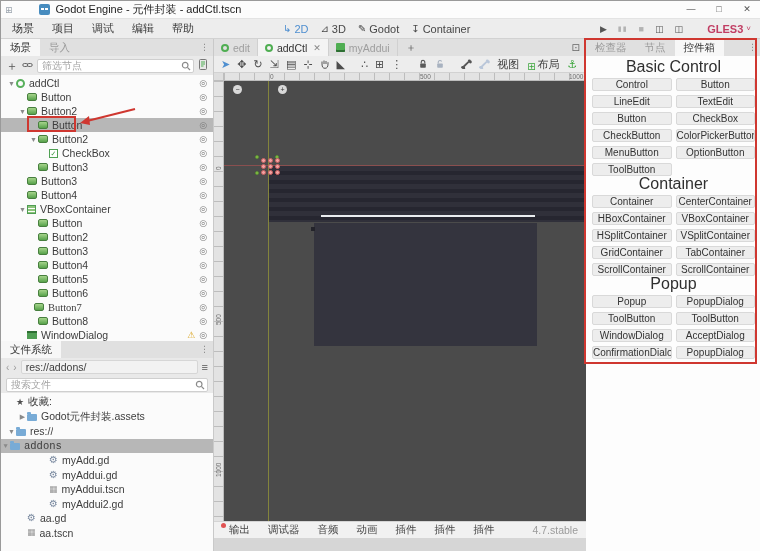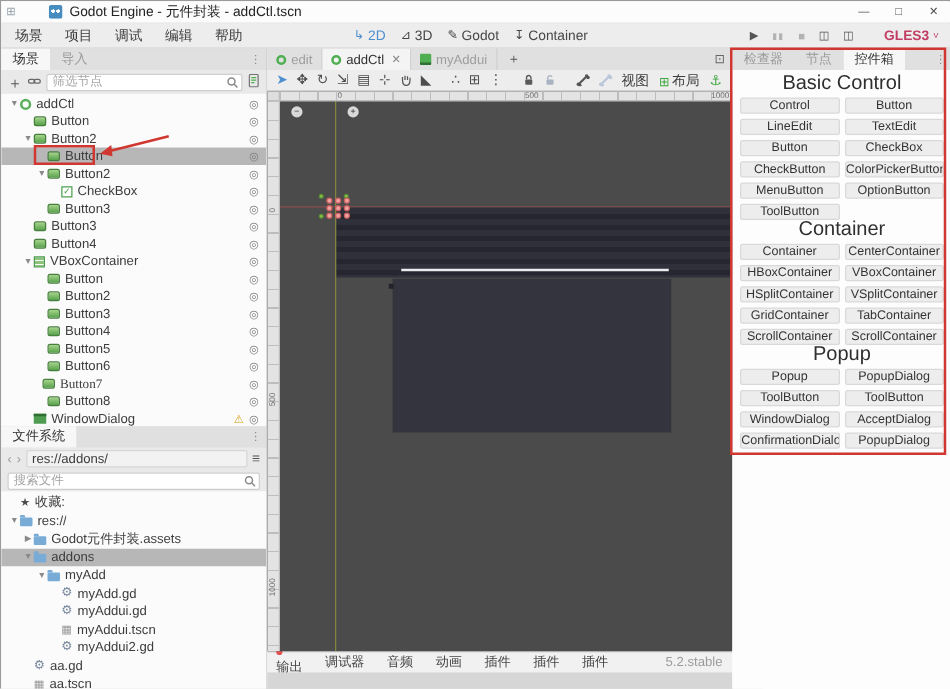"res://" div.trow { order: before "Godot元件封装.assets" -> after "Godot元件封装.assets" }
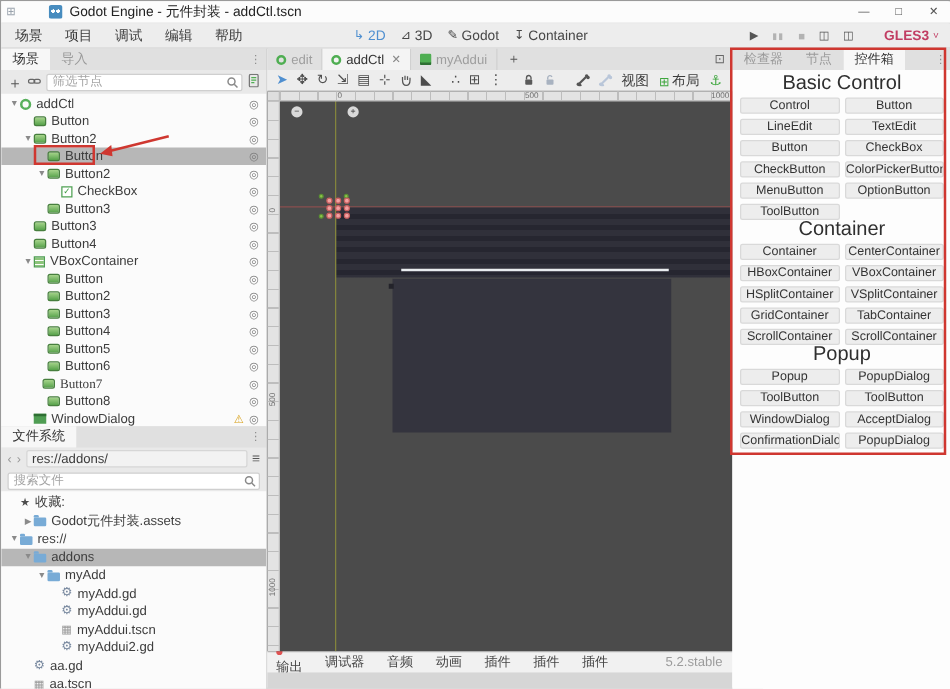"addons" div.trow { font-family: none -> Liberation Mono, monospace; padding-left: 17px -> none }
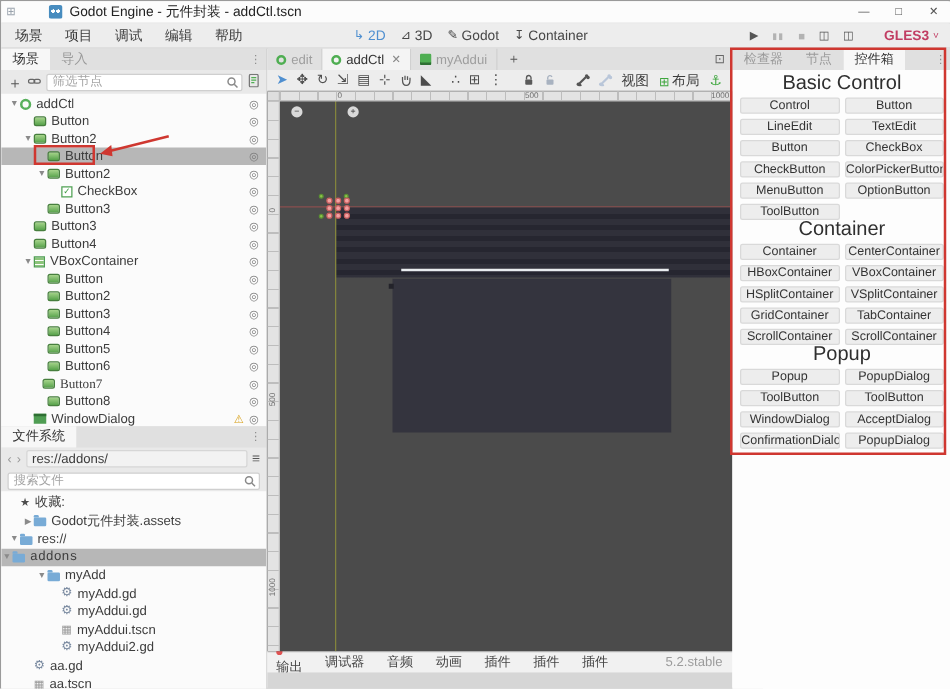"myAdd" div.trow { html: <div> <span>▼</span> <span></span> <span>myAdd</span> <span></span> </div> -> none }
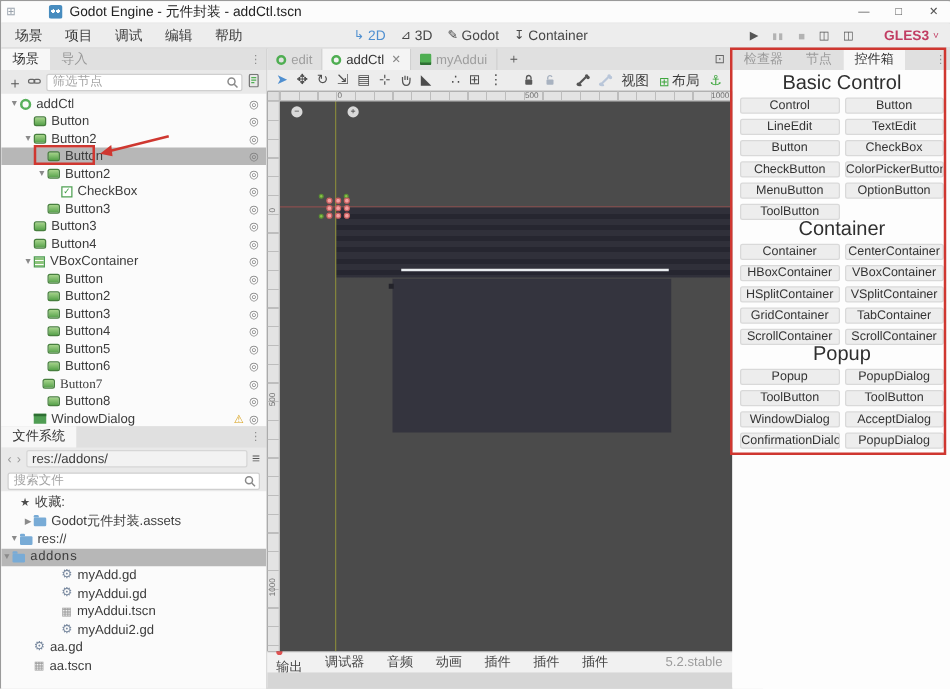"输出" .bb-item { flex-direction: column -> none }
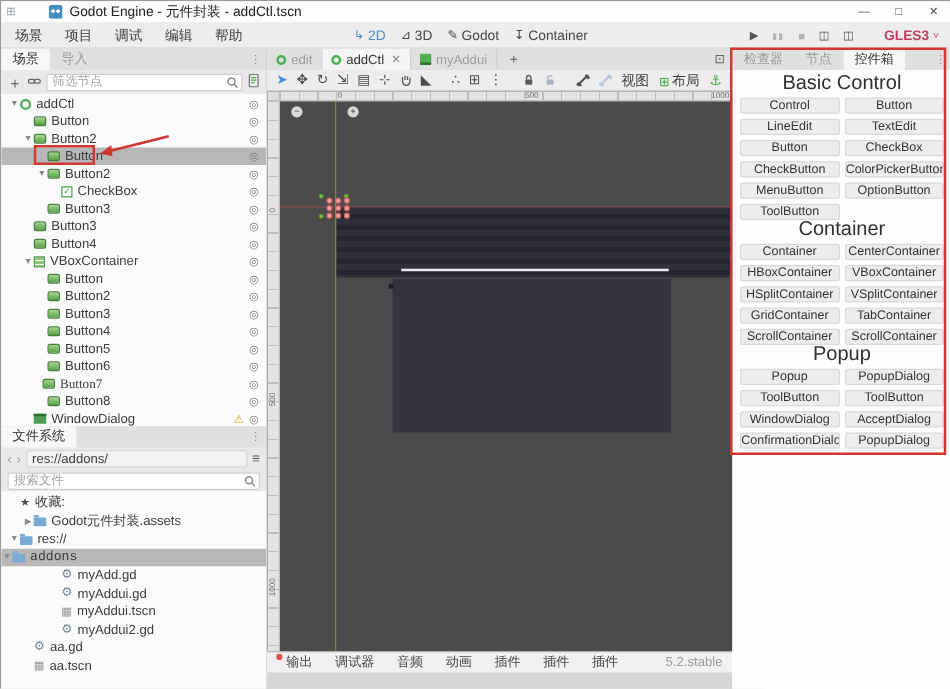"5.2.stable" span.bb-version { text: 5.2.stable -> 4.7.stable }
